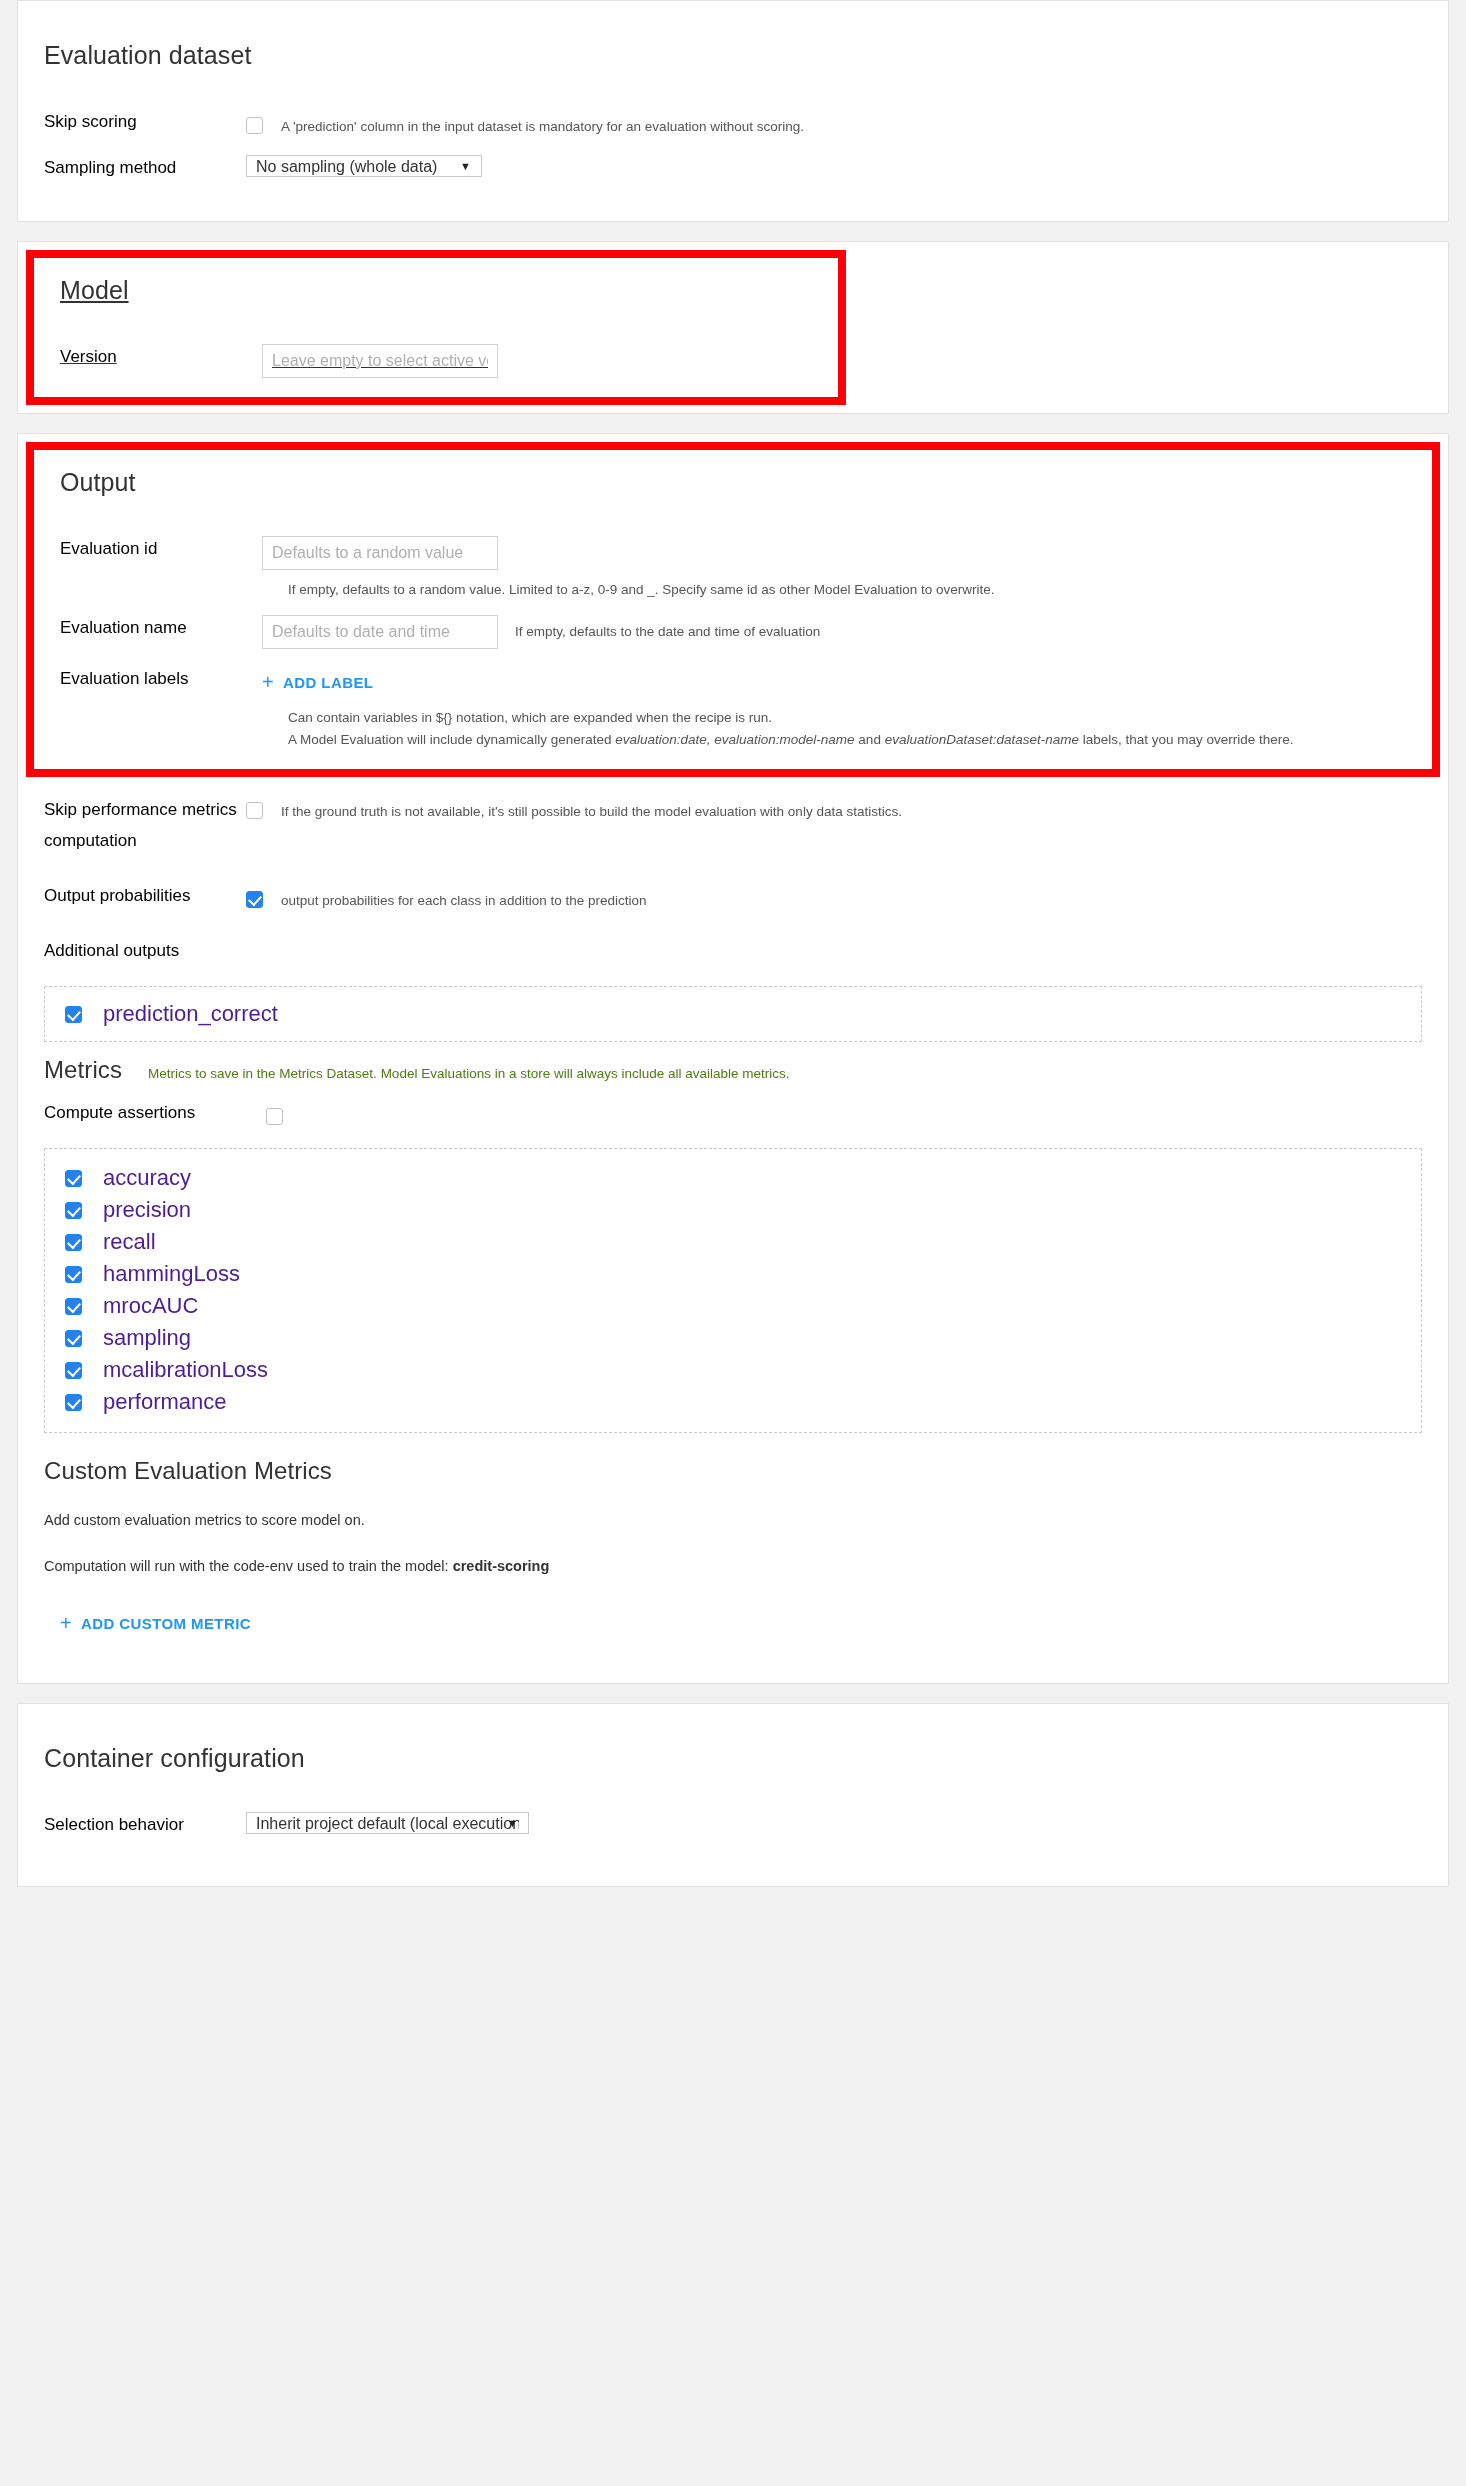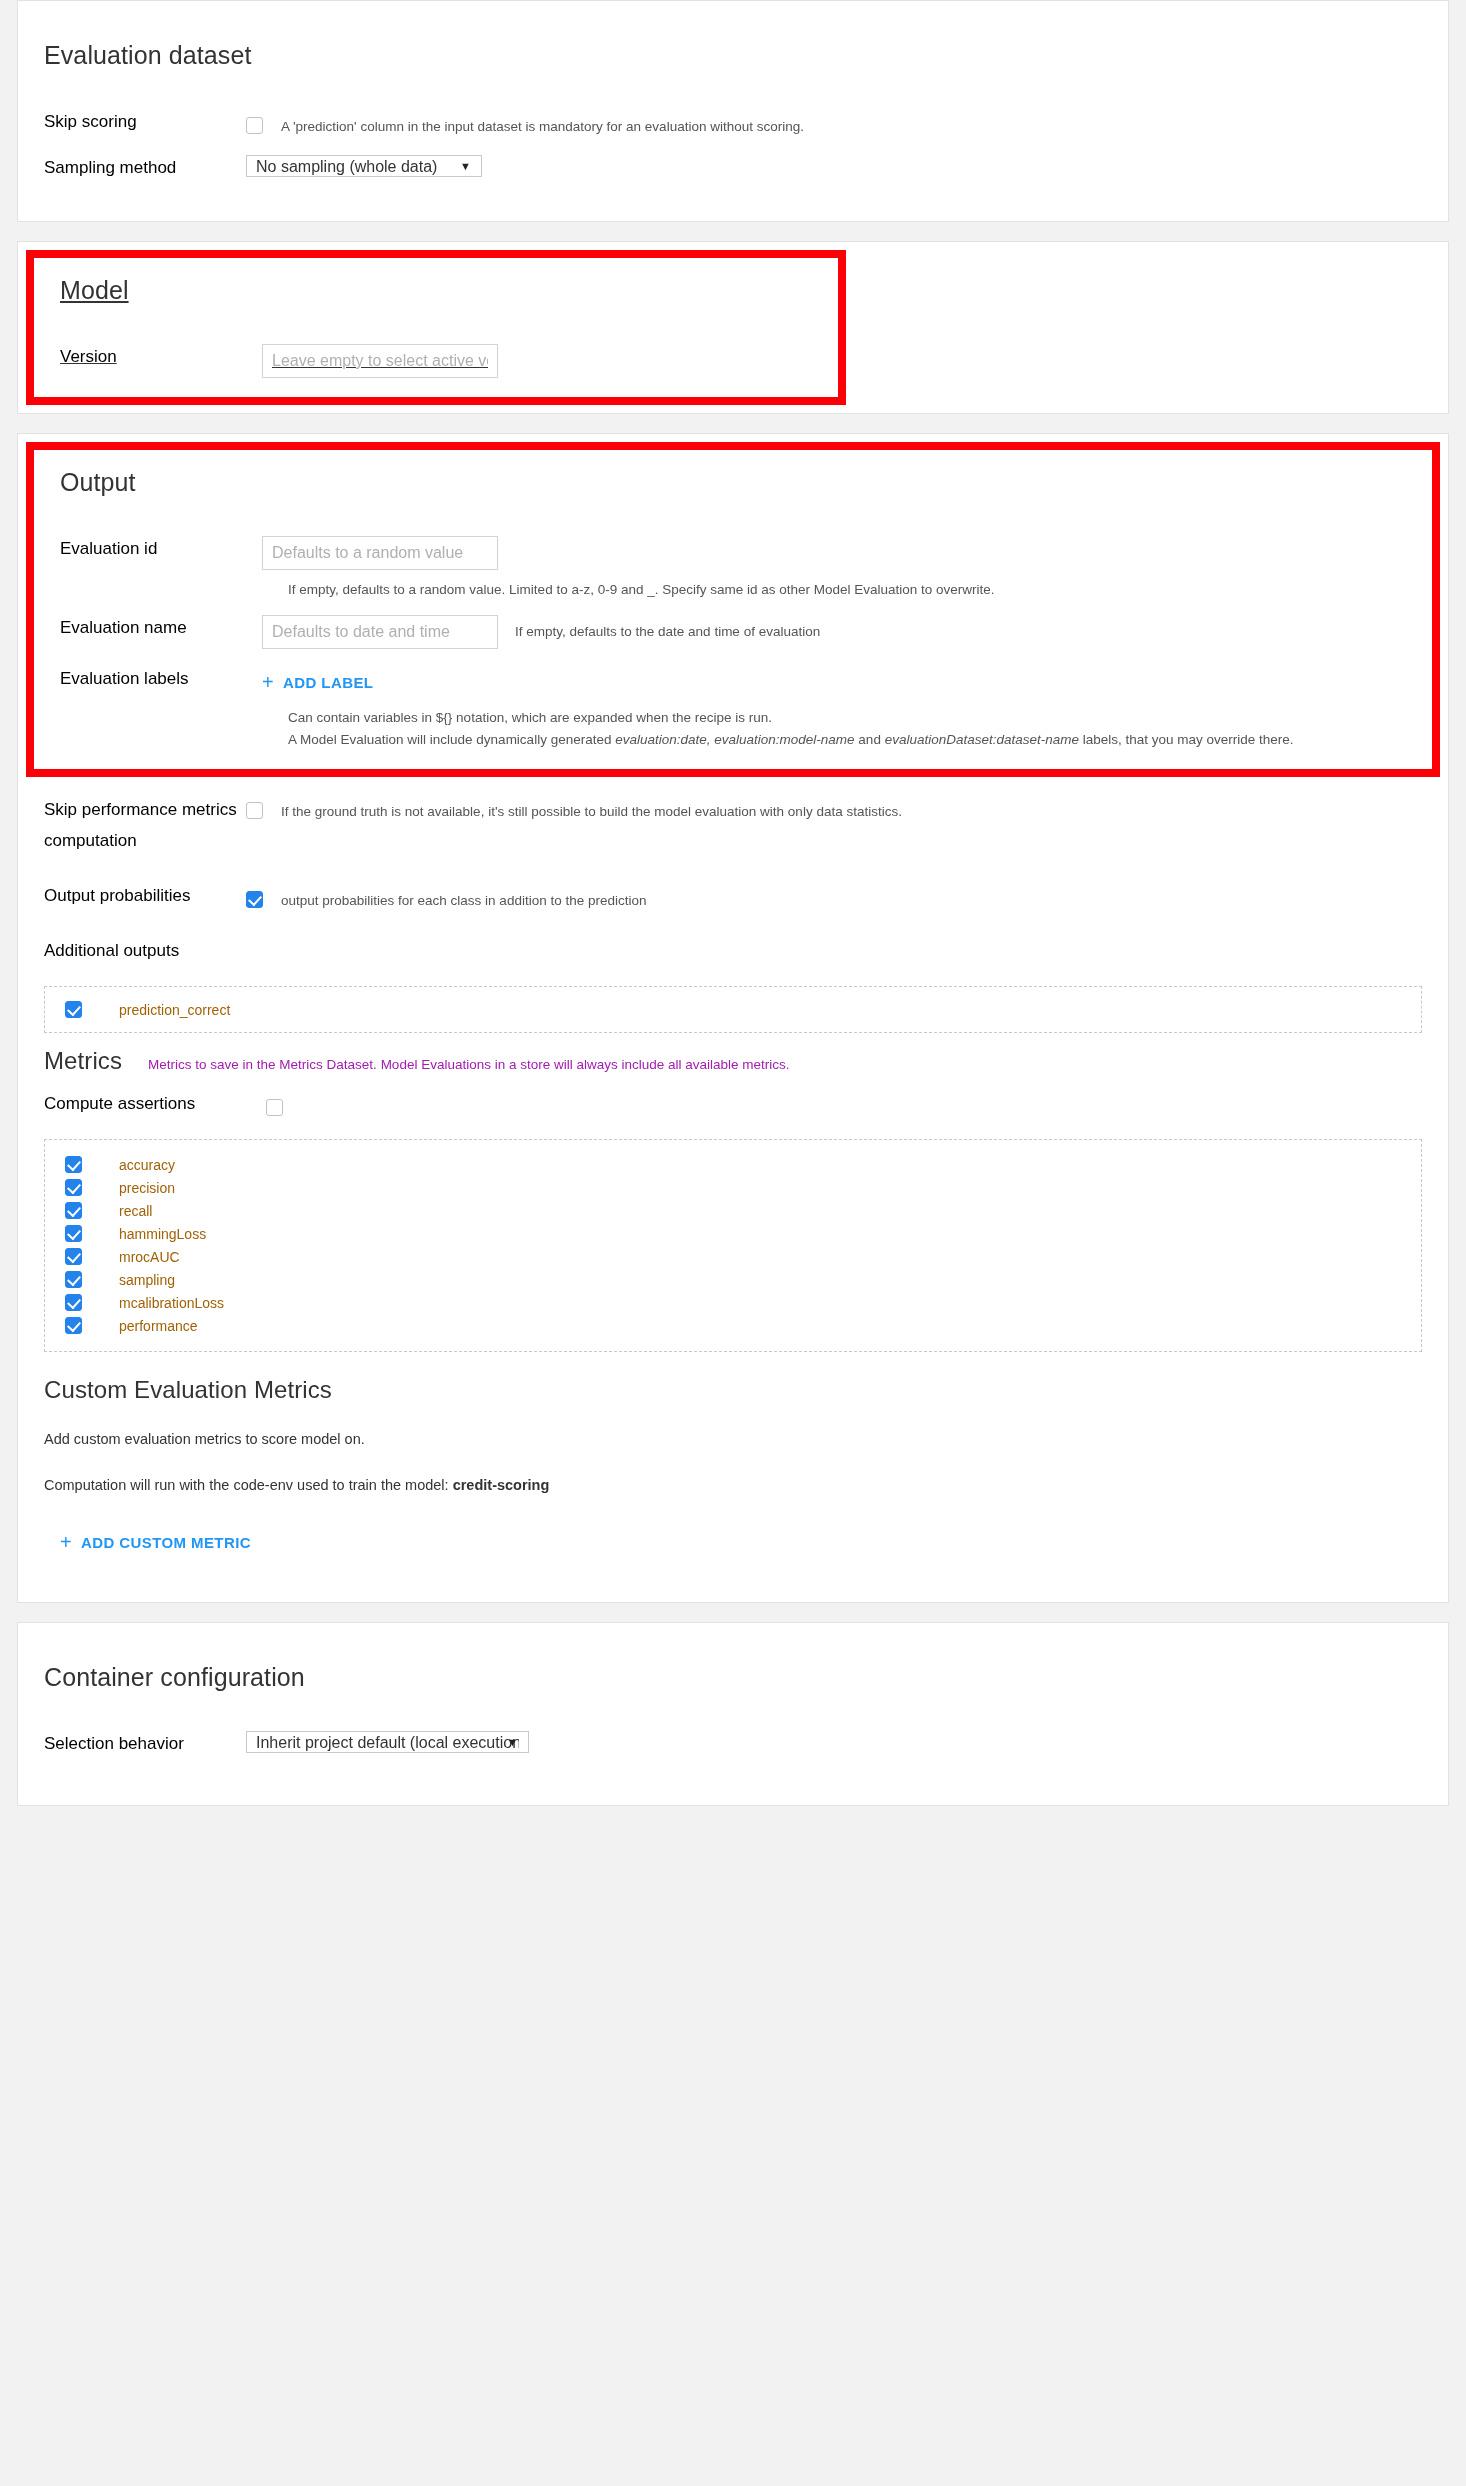"prediction_correct" .opt .opt-lbl { color: #a16207 -> #4c1d95; font-size: 14px -> 22px; margin-left: 37px -> 21px }
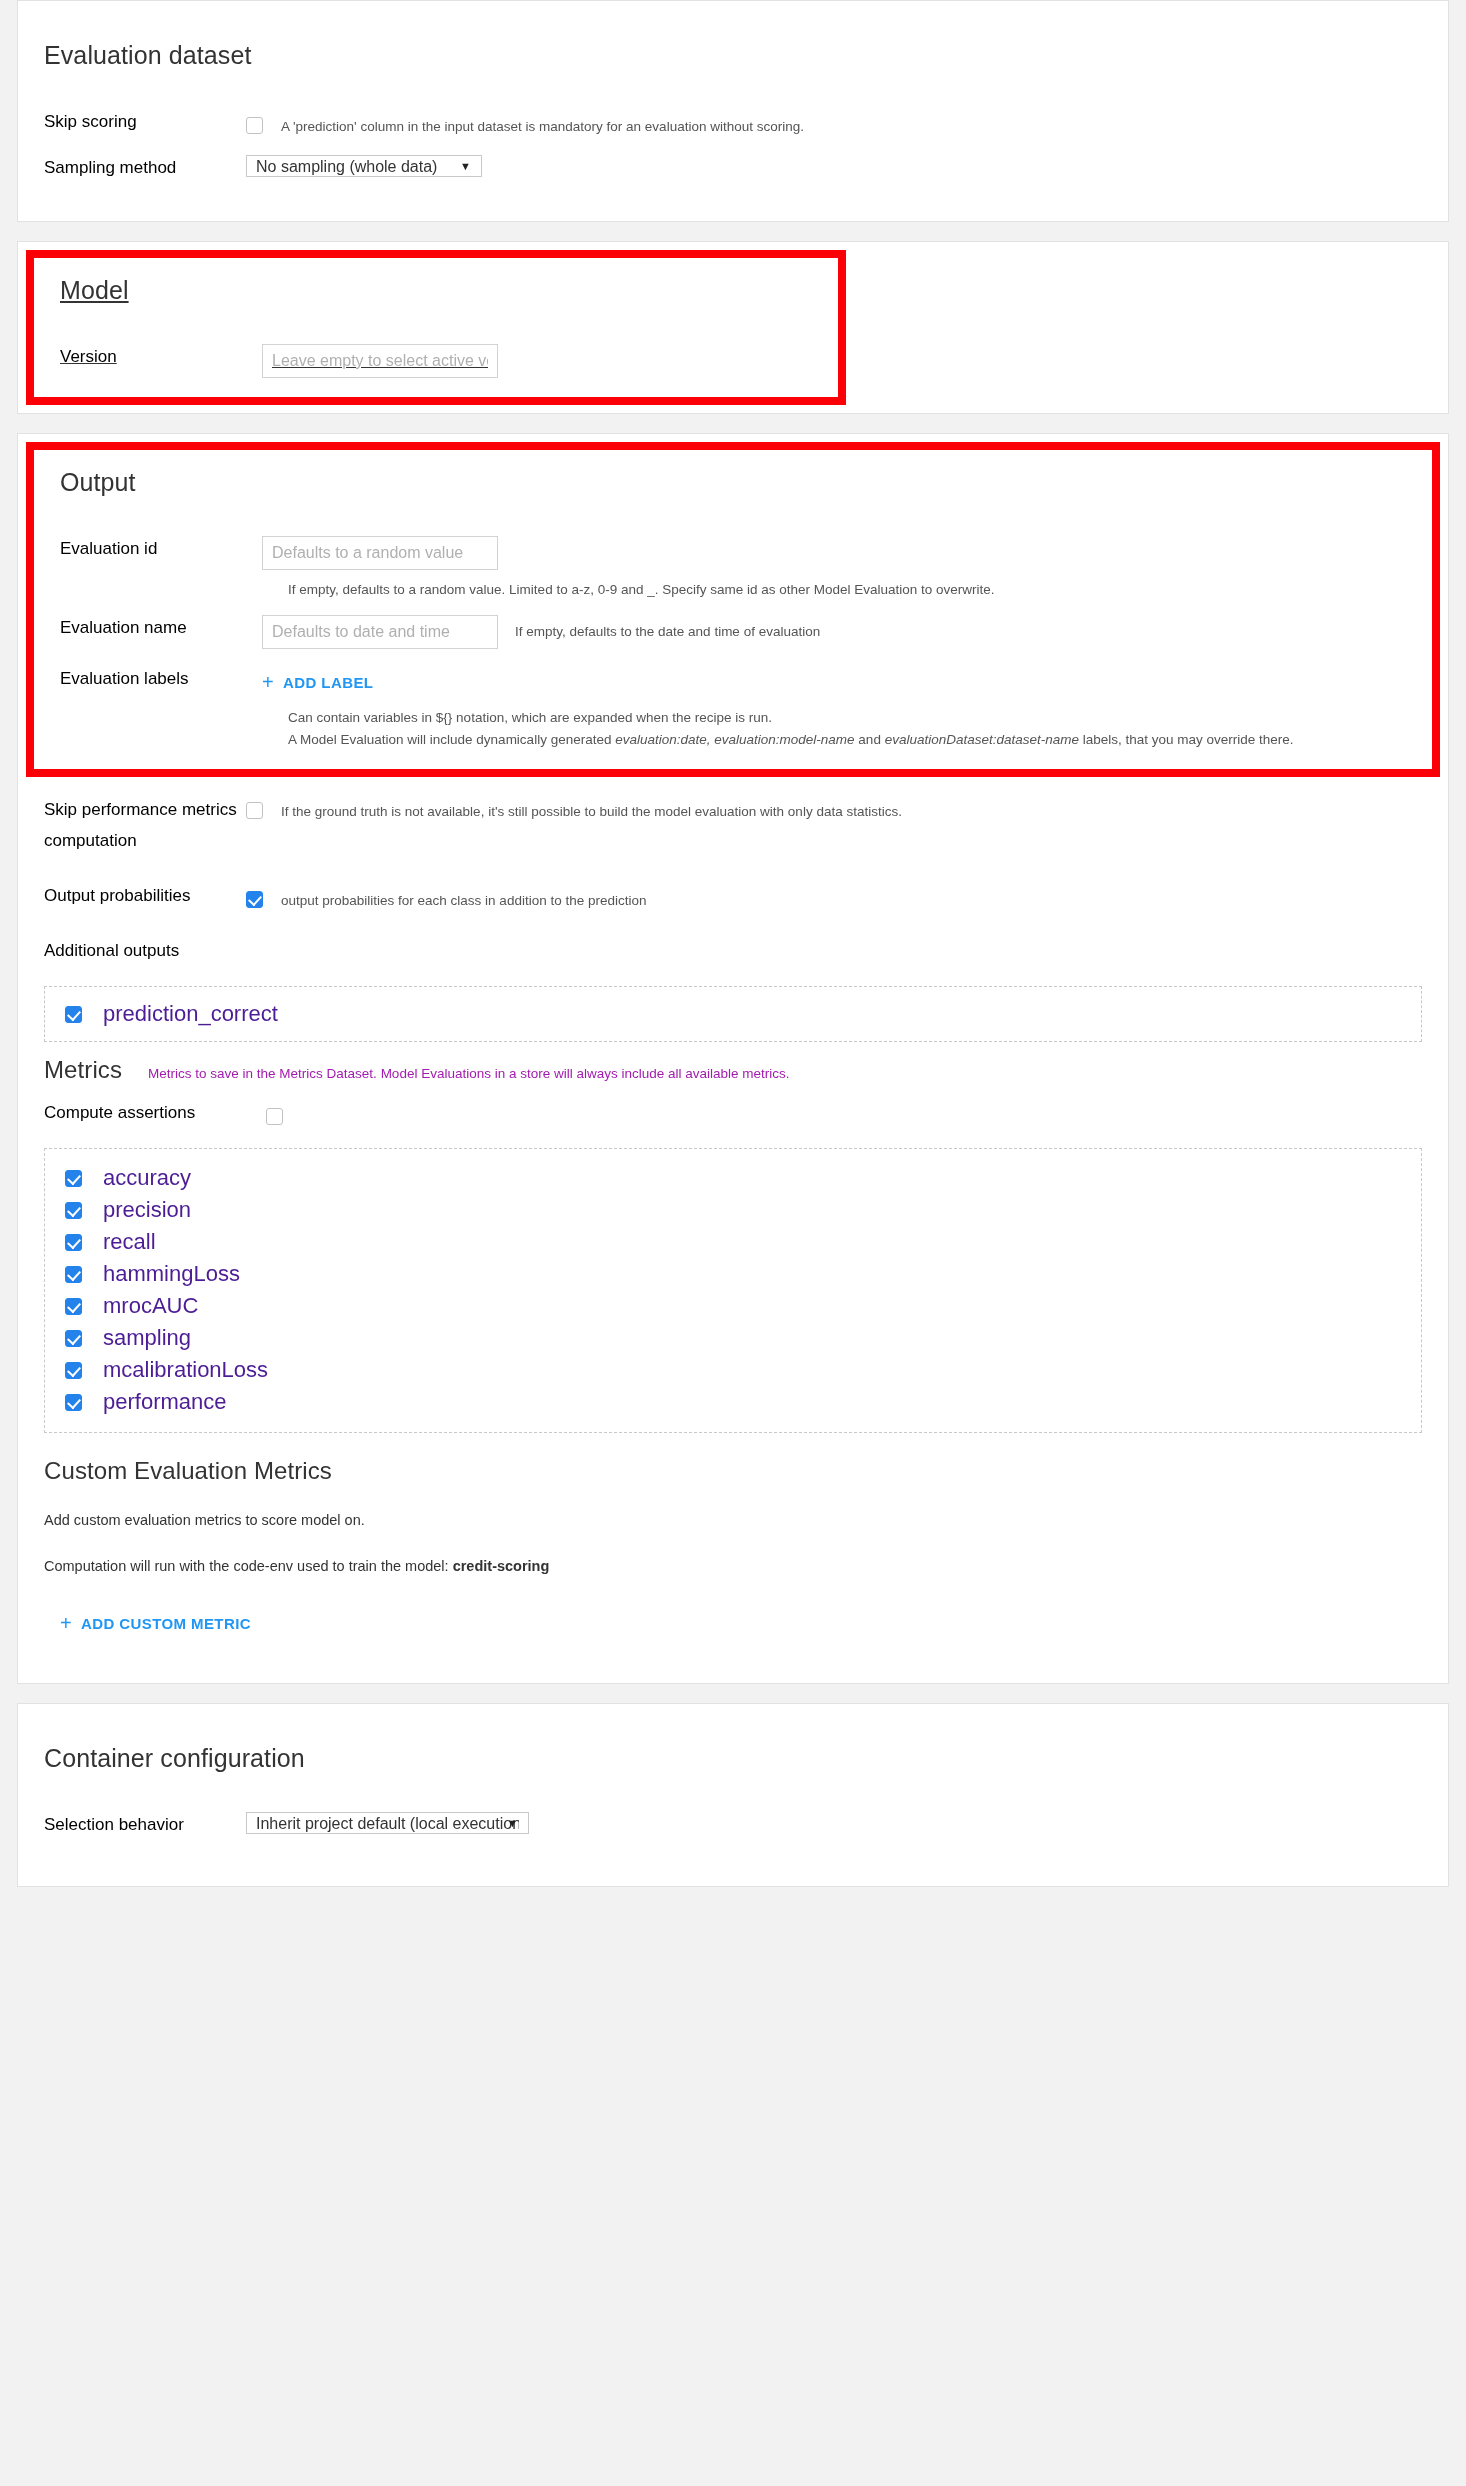"Metrics to save in the" .metrics-head .mh-note { color: #a21caf -> #4d7c0f }
